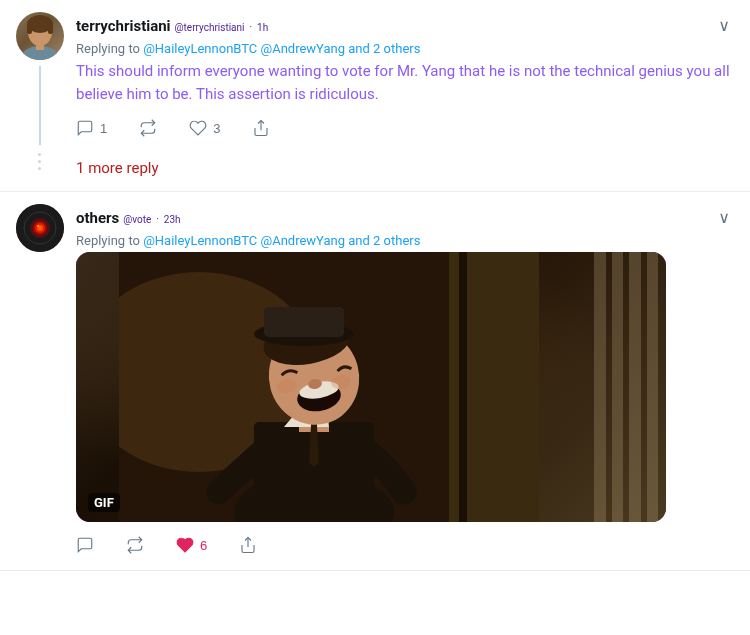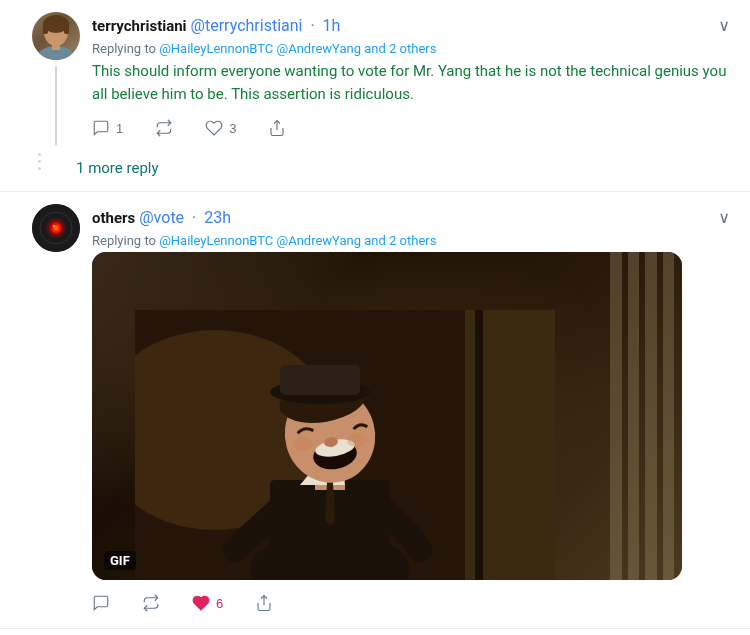"terrychristiani" .tweet { margin-left: 16px -> none }
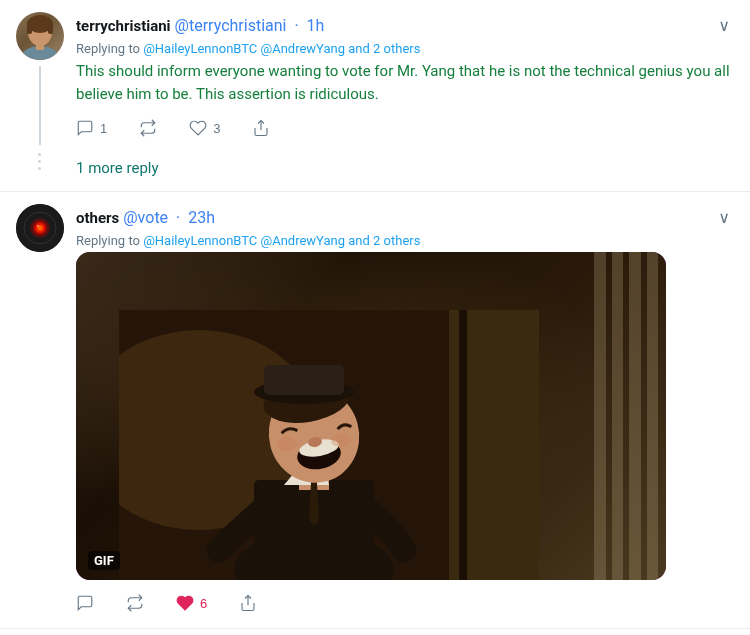"@terrychristiani · 1h" .handle-time { color: #3b82f6 -> #4c1d95; font-size: 16px -> 10px }
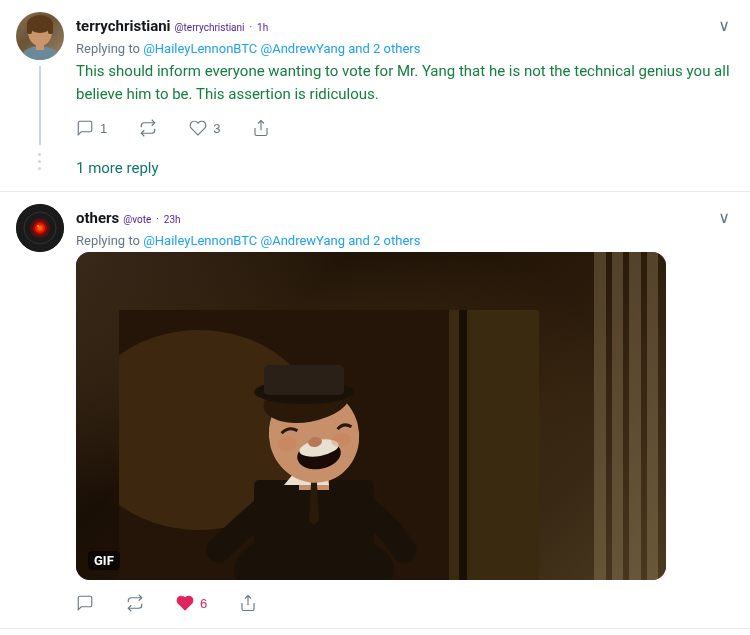"This should inform everyone wanting" .tweet-text { color: #15803d -> #8b5cf6 }
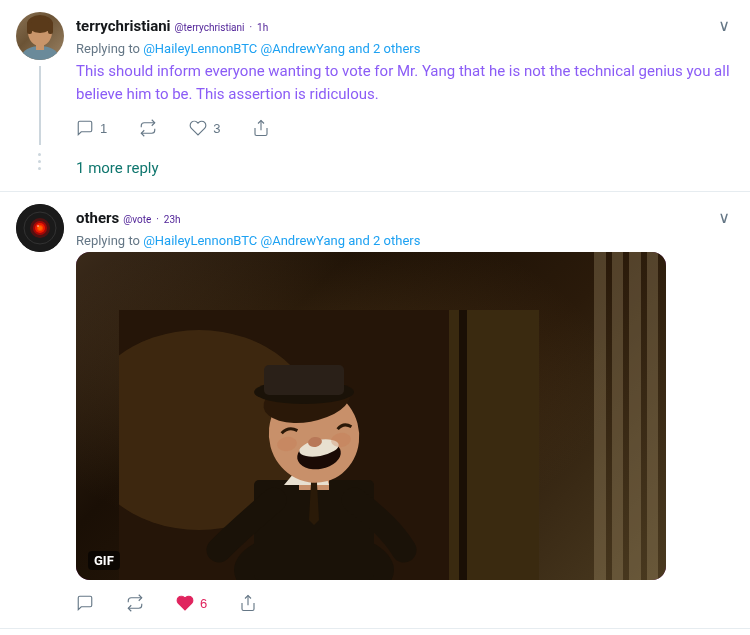"1 more reply" .more-reply-link { color: #0f766e -> #b91c1c }
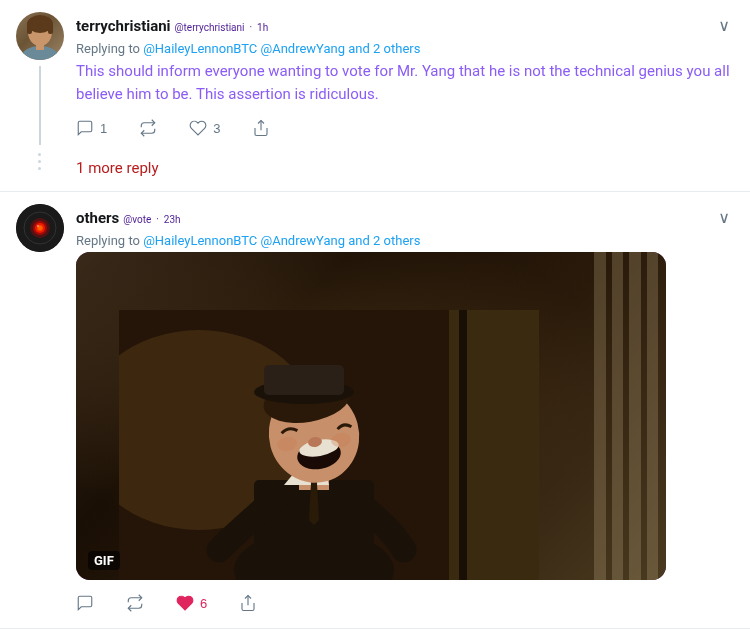"GIF" .gif-container { height: 328px -> 270px }
